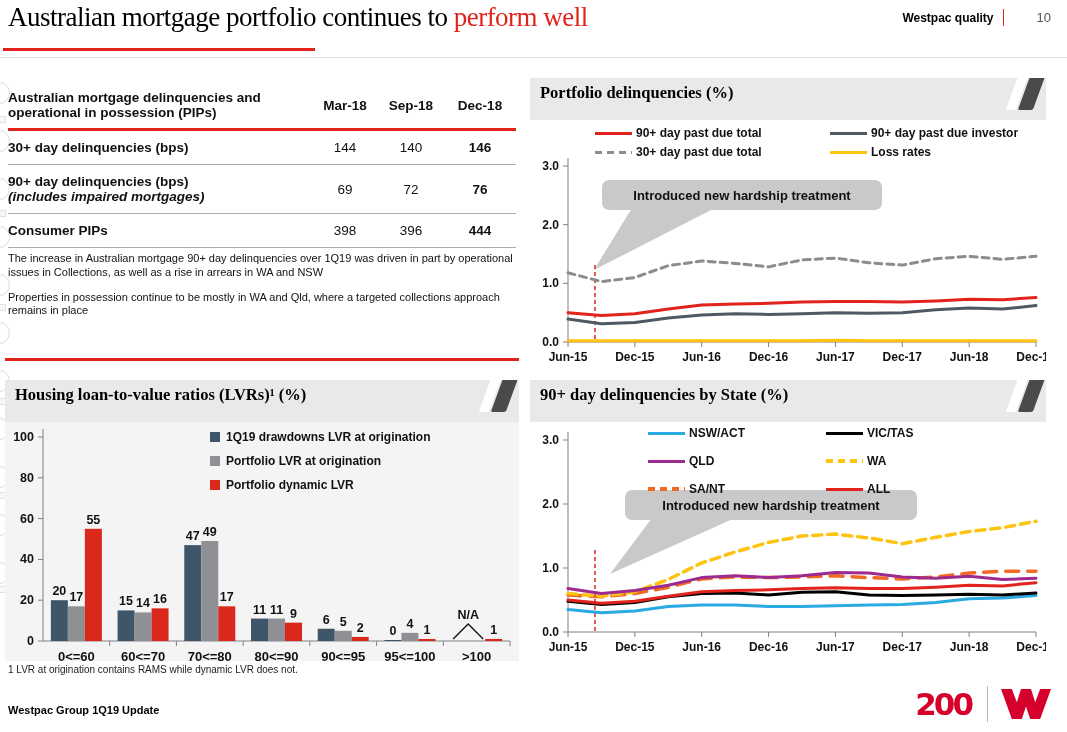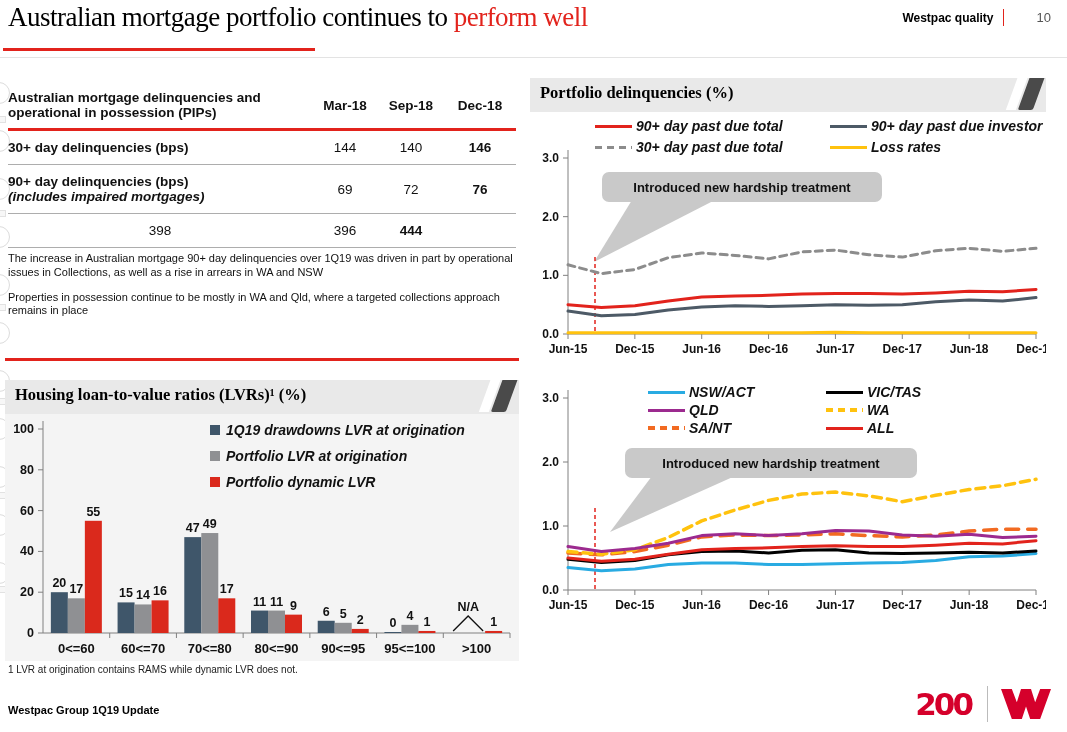"Portfolio delinquencies (%)" .band { height: 34px -> 42px }
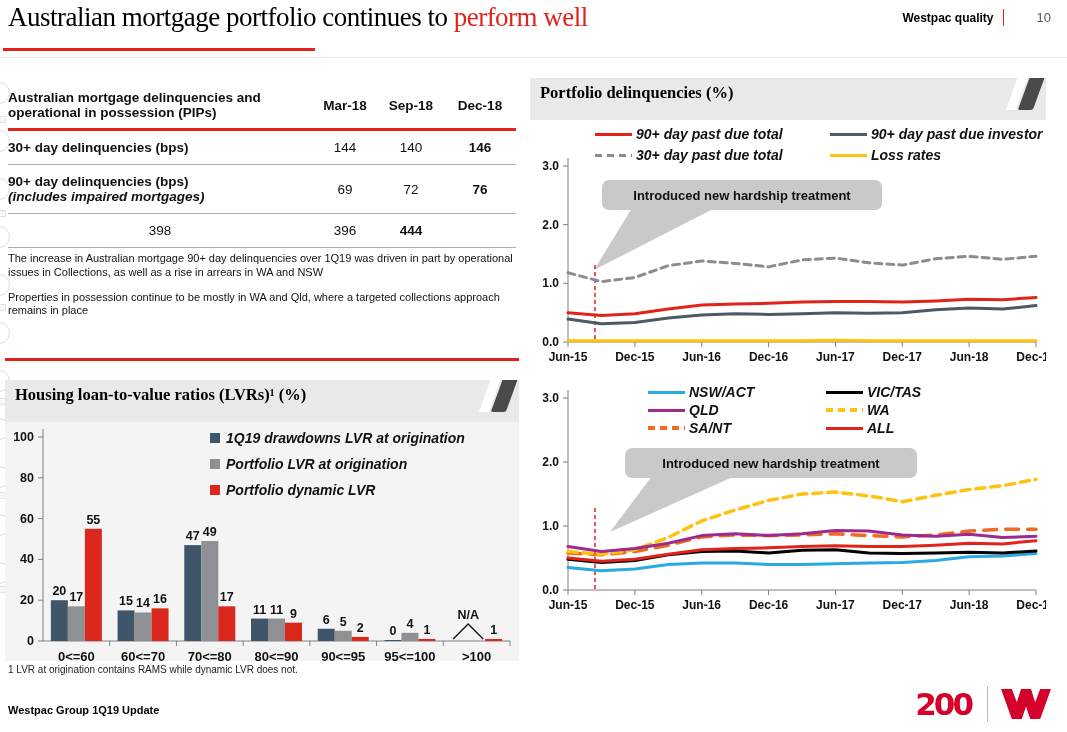"90+ day past due total" .leg-item { font-size: 14px -> 12px; font-style: italic -> none }
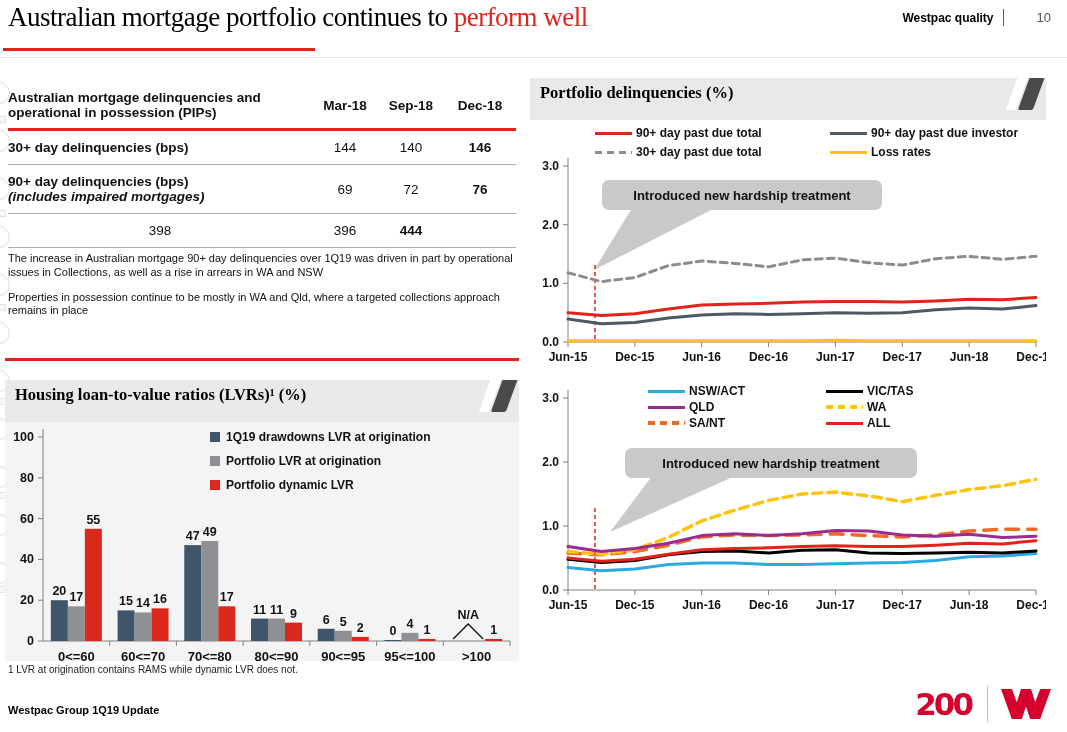"Consumer PIPs" div.rlabel { html: none -> <div>Consumer PIPs</div> }
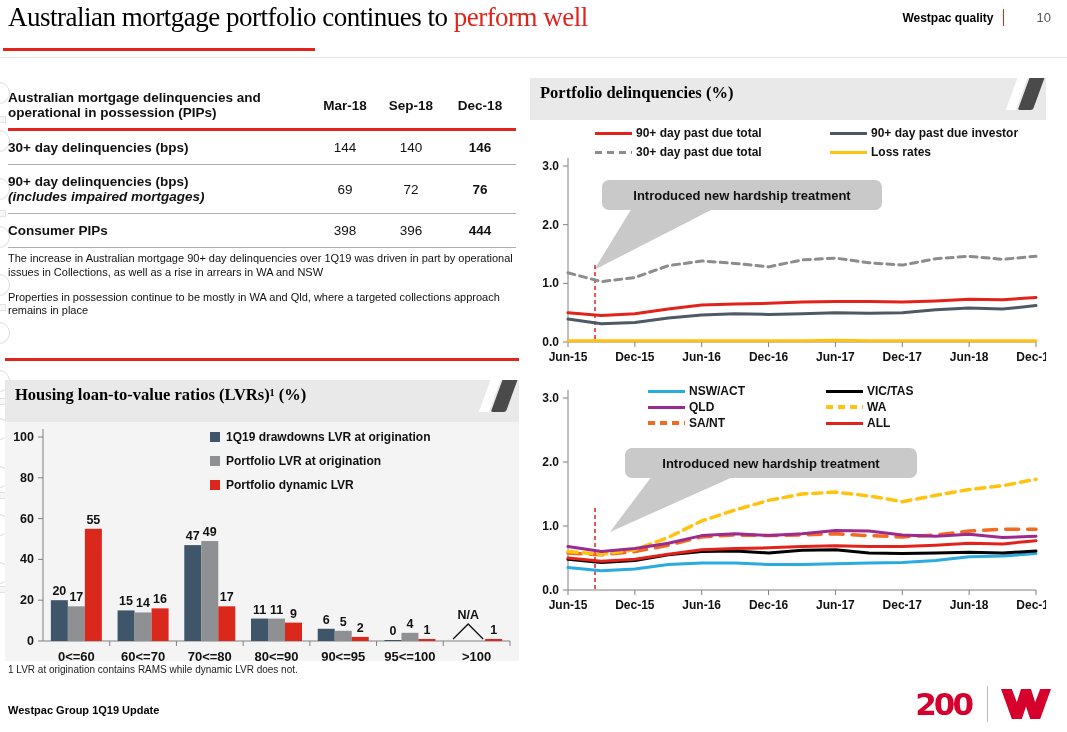"90+ day delinquencies by State" div.band { html: none -> <div> <span>90+ day delinquencies by State (%)</span> <span></span> <span></span> </div> }
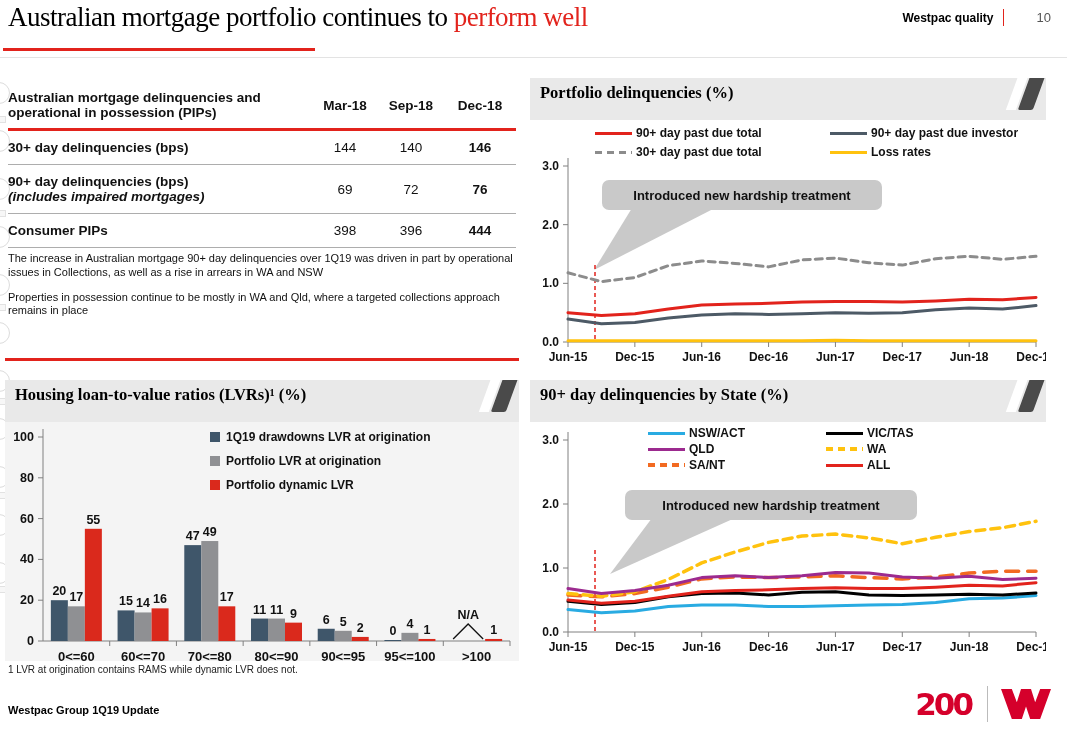"NSW/ACT" #legend-state { row-gap: 2px -> 14px }
